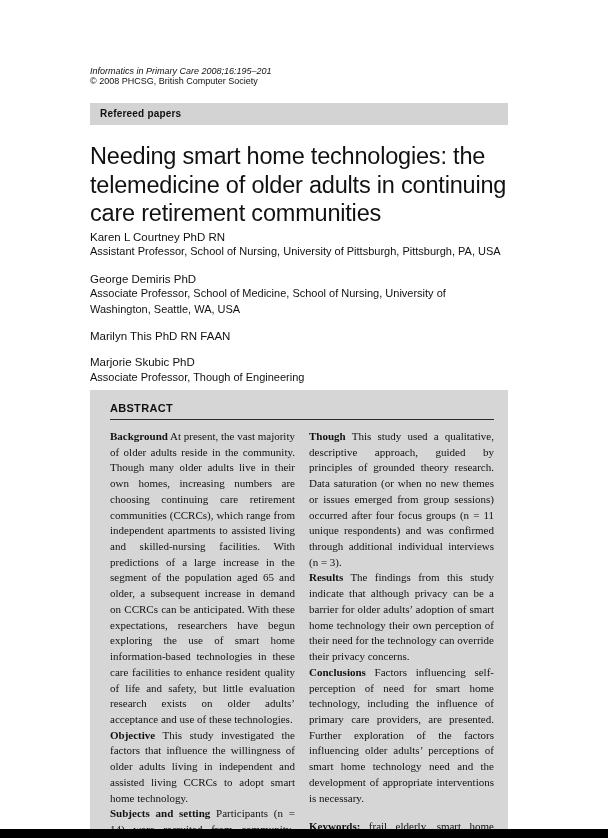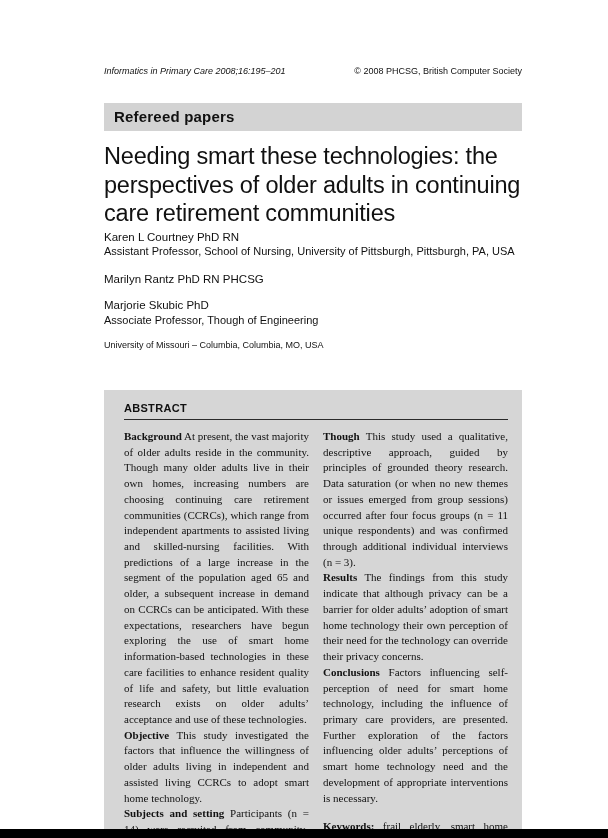"Informatics in Primary Care" .content { flex-direction: none -> column; left: 104px -> 90px }
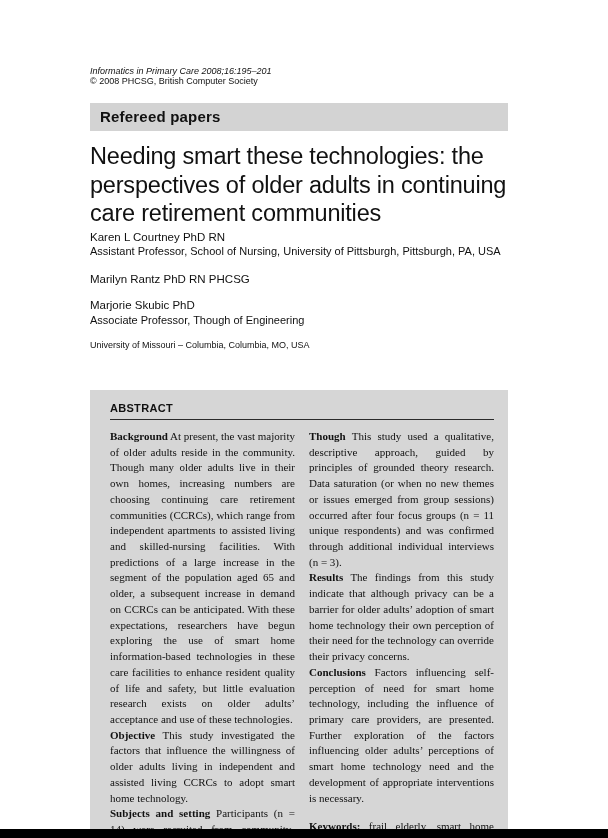"Refereed papers" .banner { font-size: 15px -> 10px }
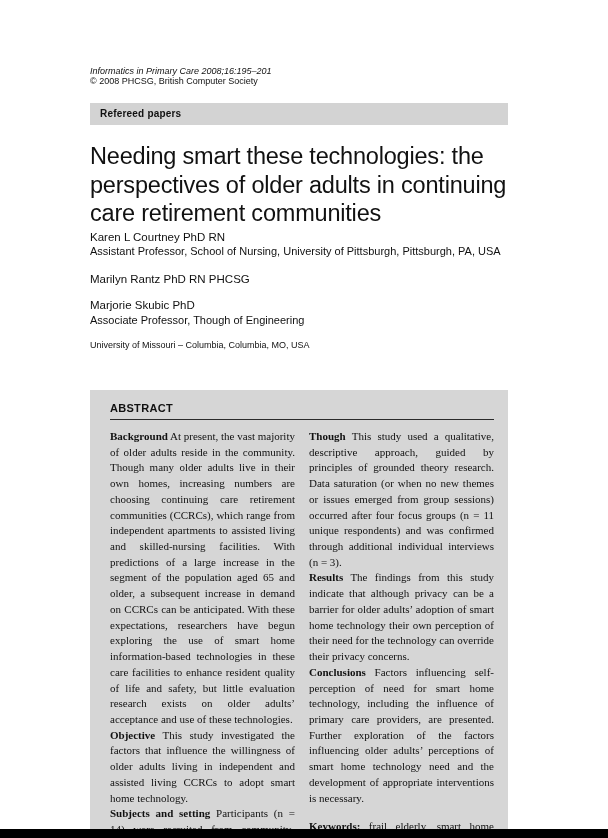"Needing smart these technologies: the" h1.content { text: these technologies: the perspectives -> home technologies: the telemedicine }
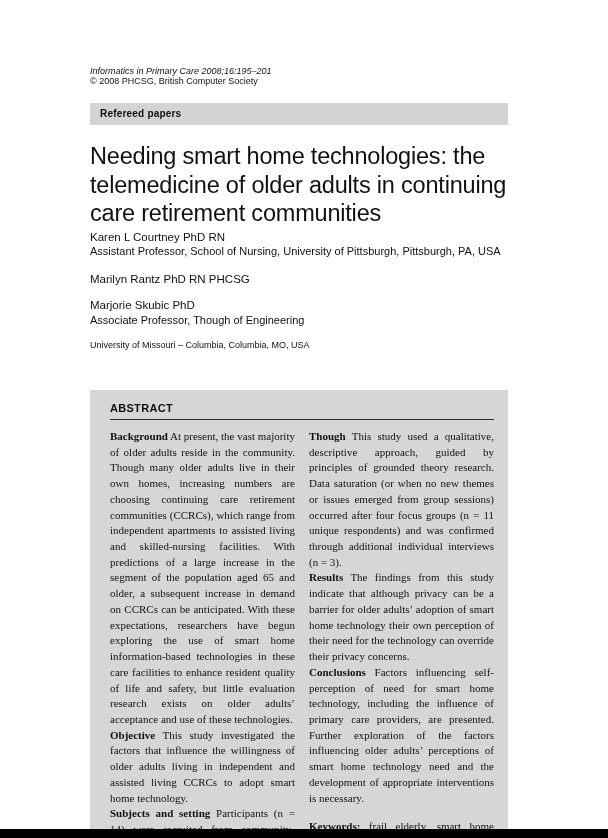"George Demiris PhD" div.author-block { html: none -> <div> <div>George Demiris PhD</div> <div>Associate Professor, School of Medicine, School of Nursing, University of Washington, Seattle, WA, USA</div> </div> }
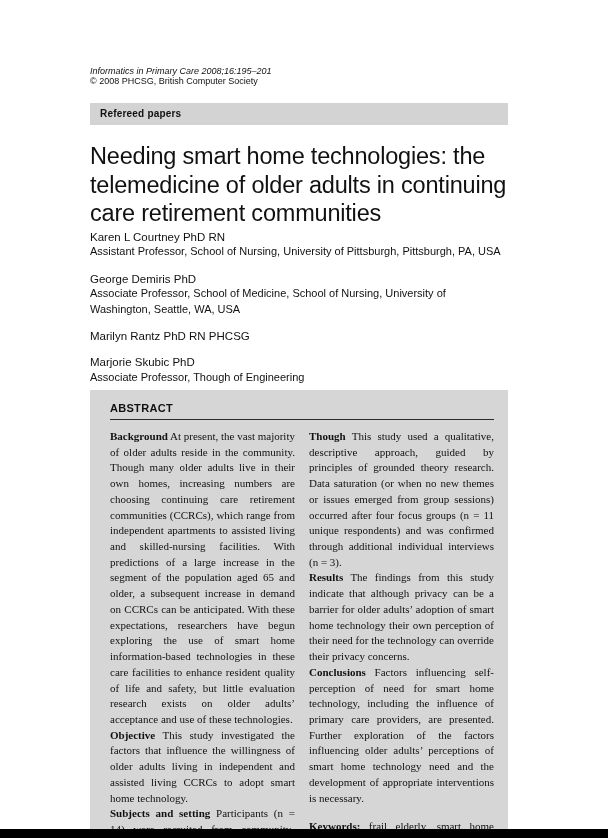"Marilyn Rantz PhD RN PHCSG" div.author-name { text: Rantz PhD RN PHCSG -> This PhD RN FAAN }
